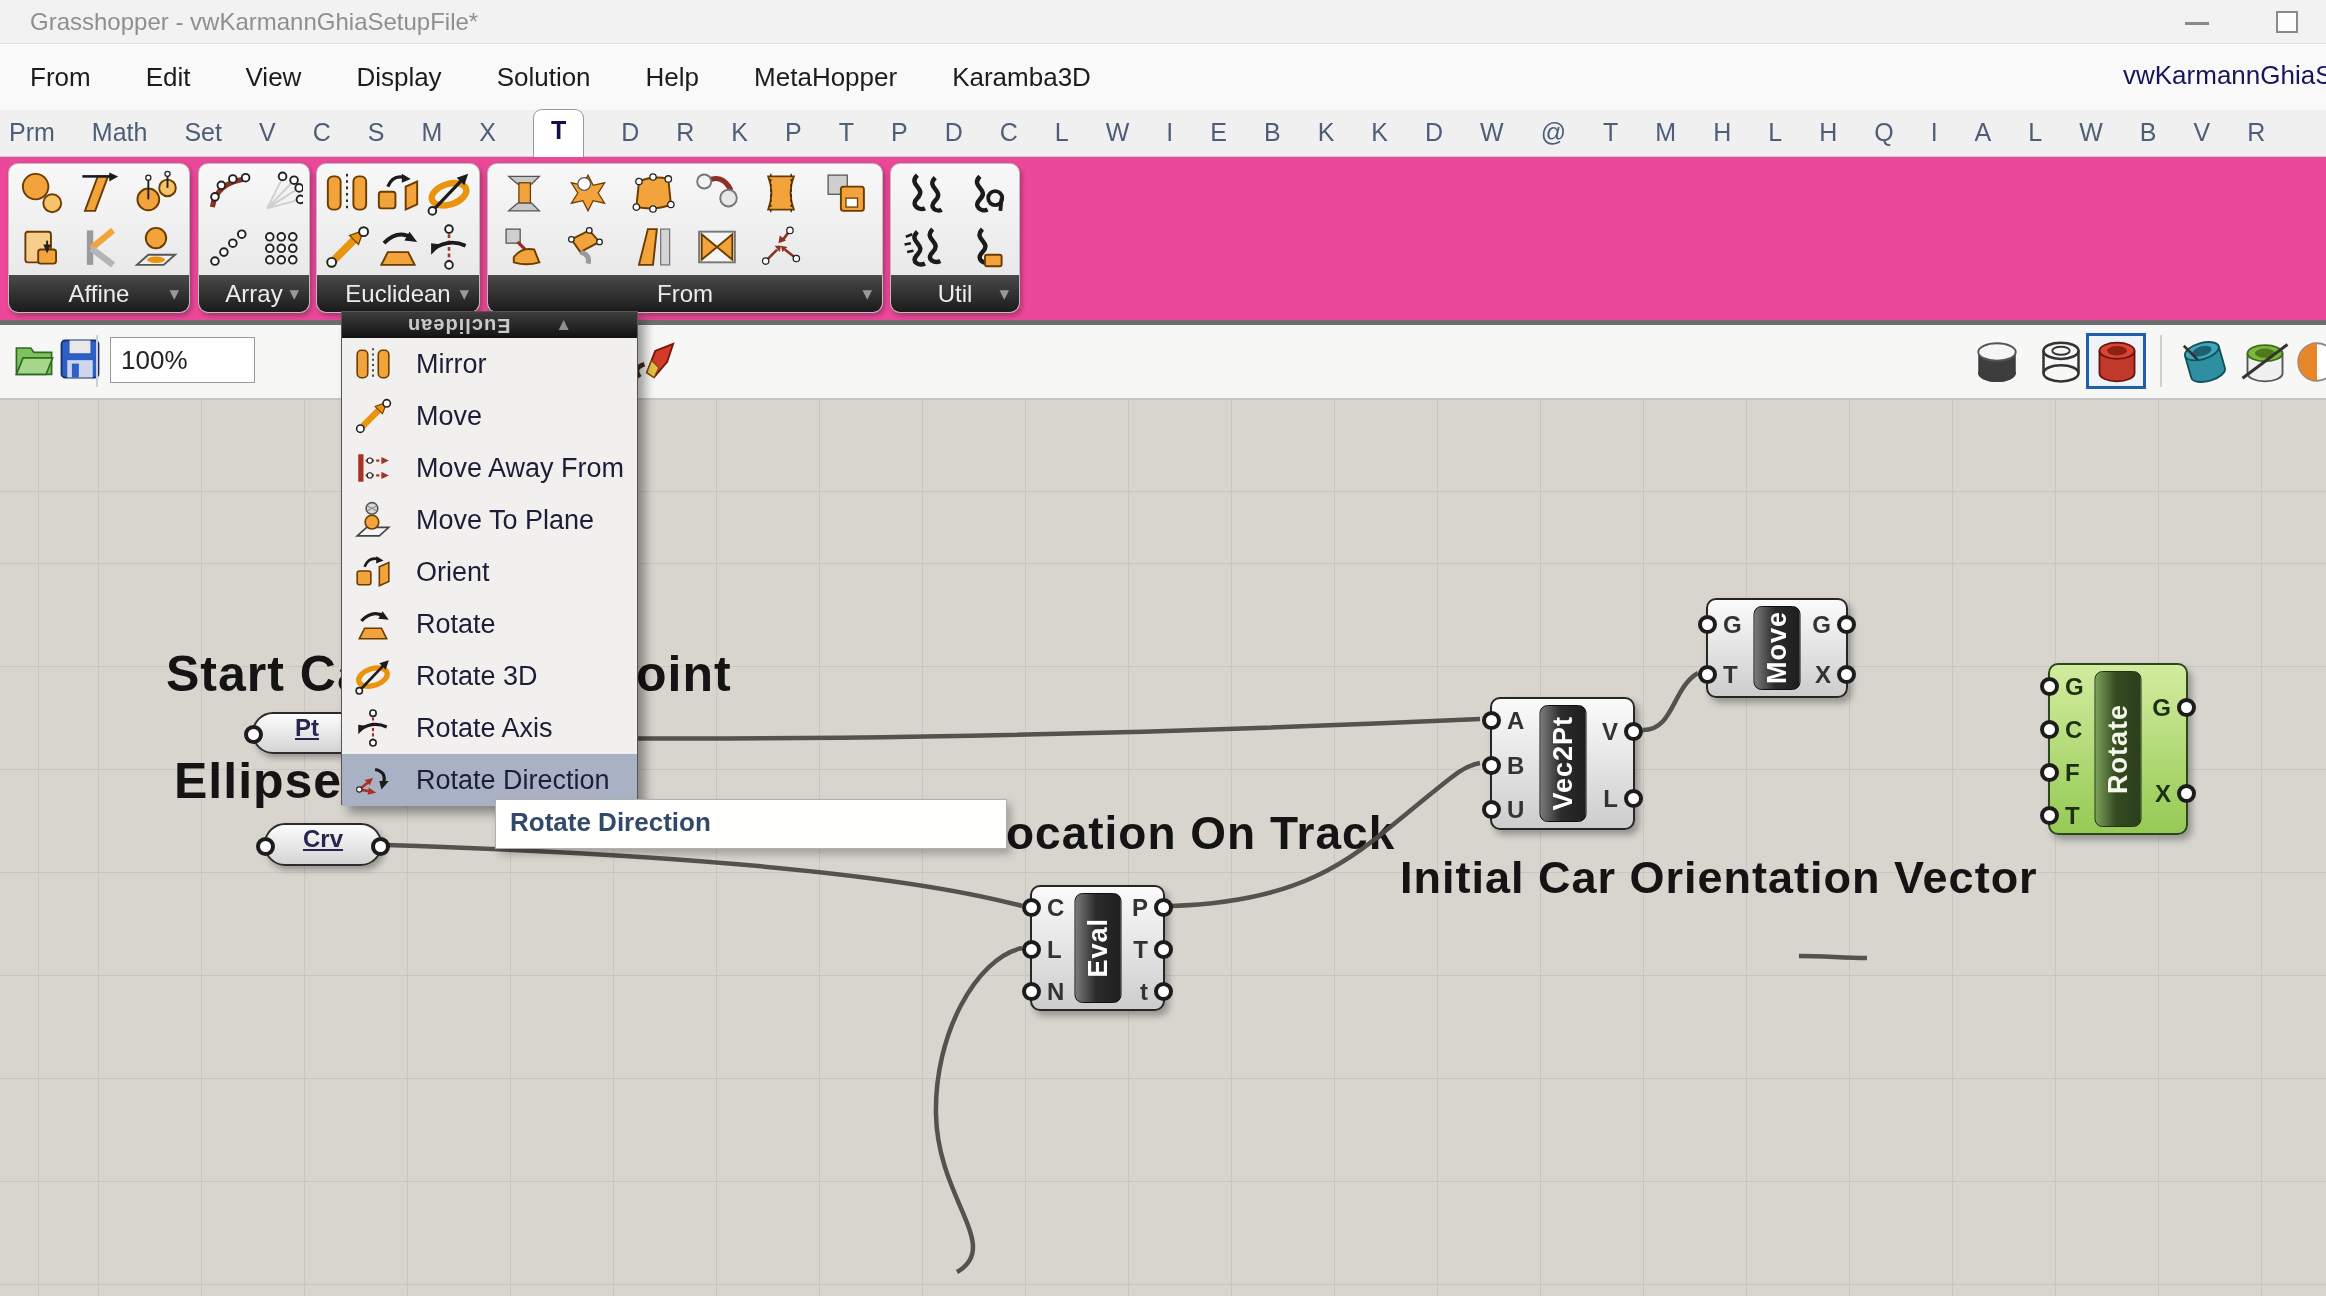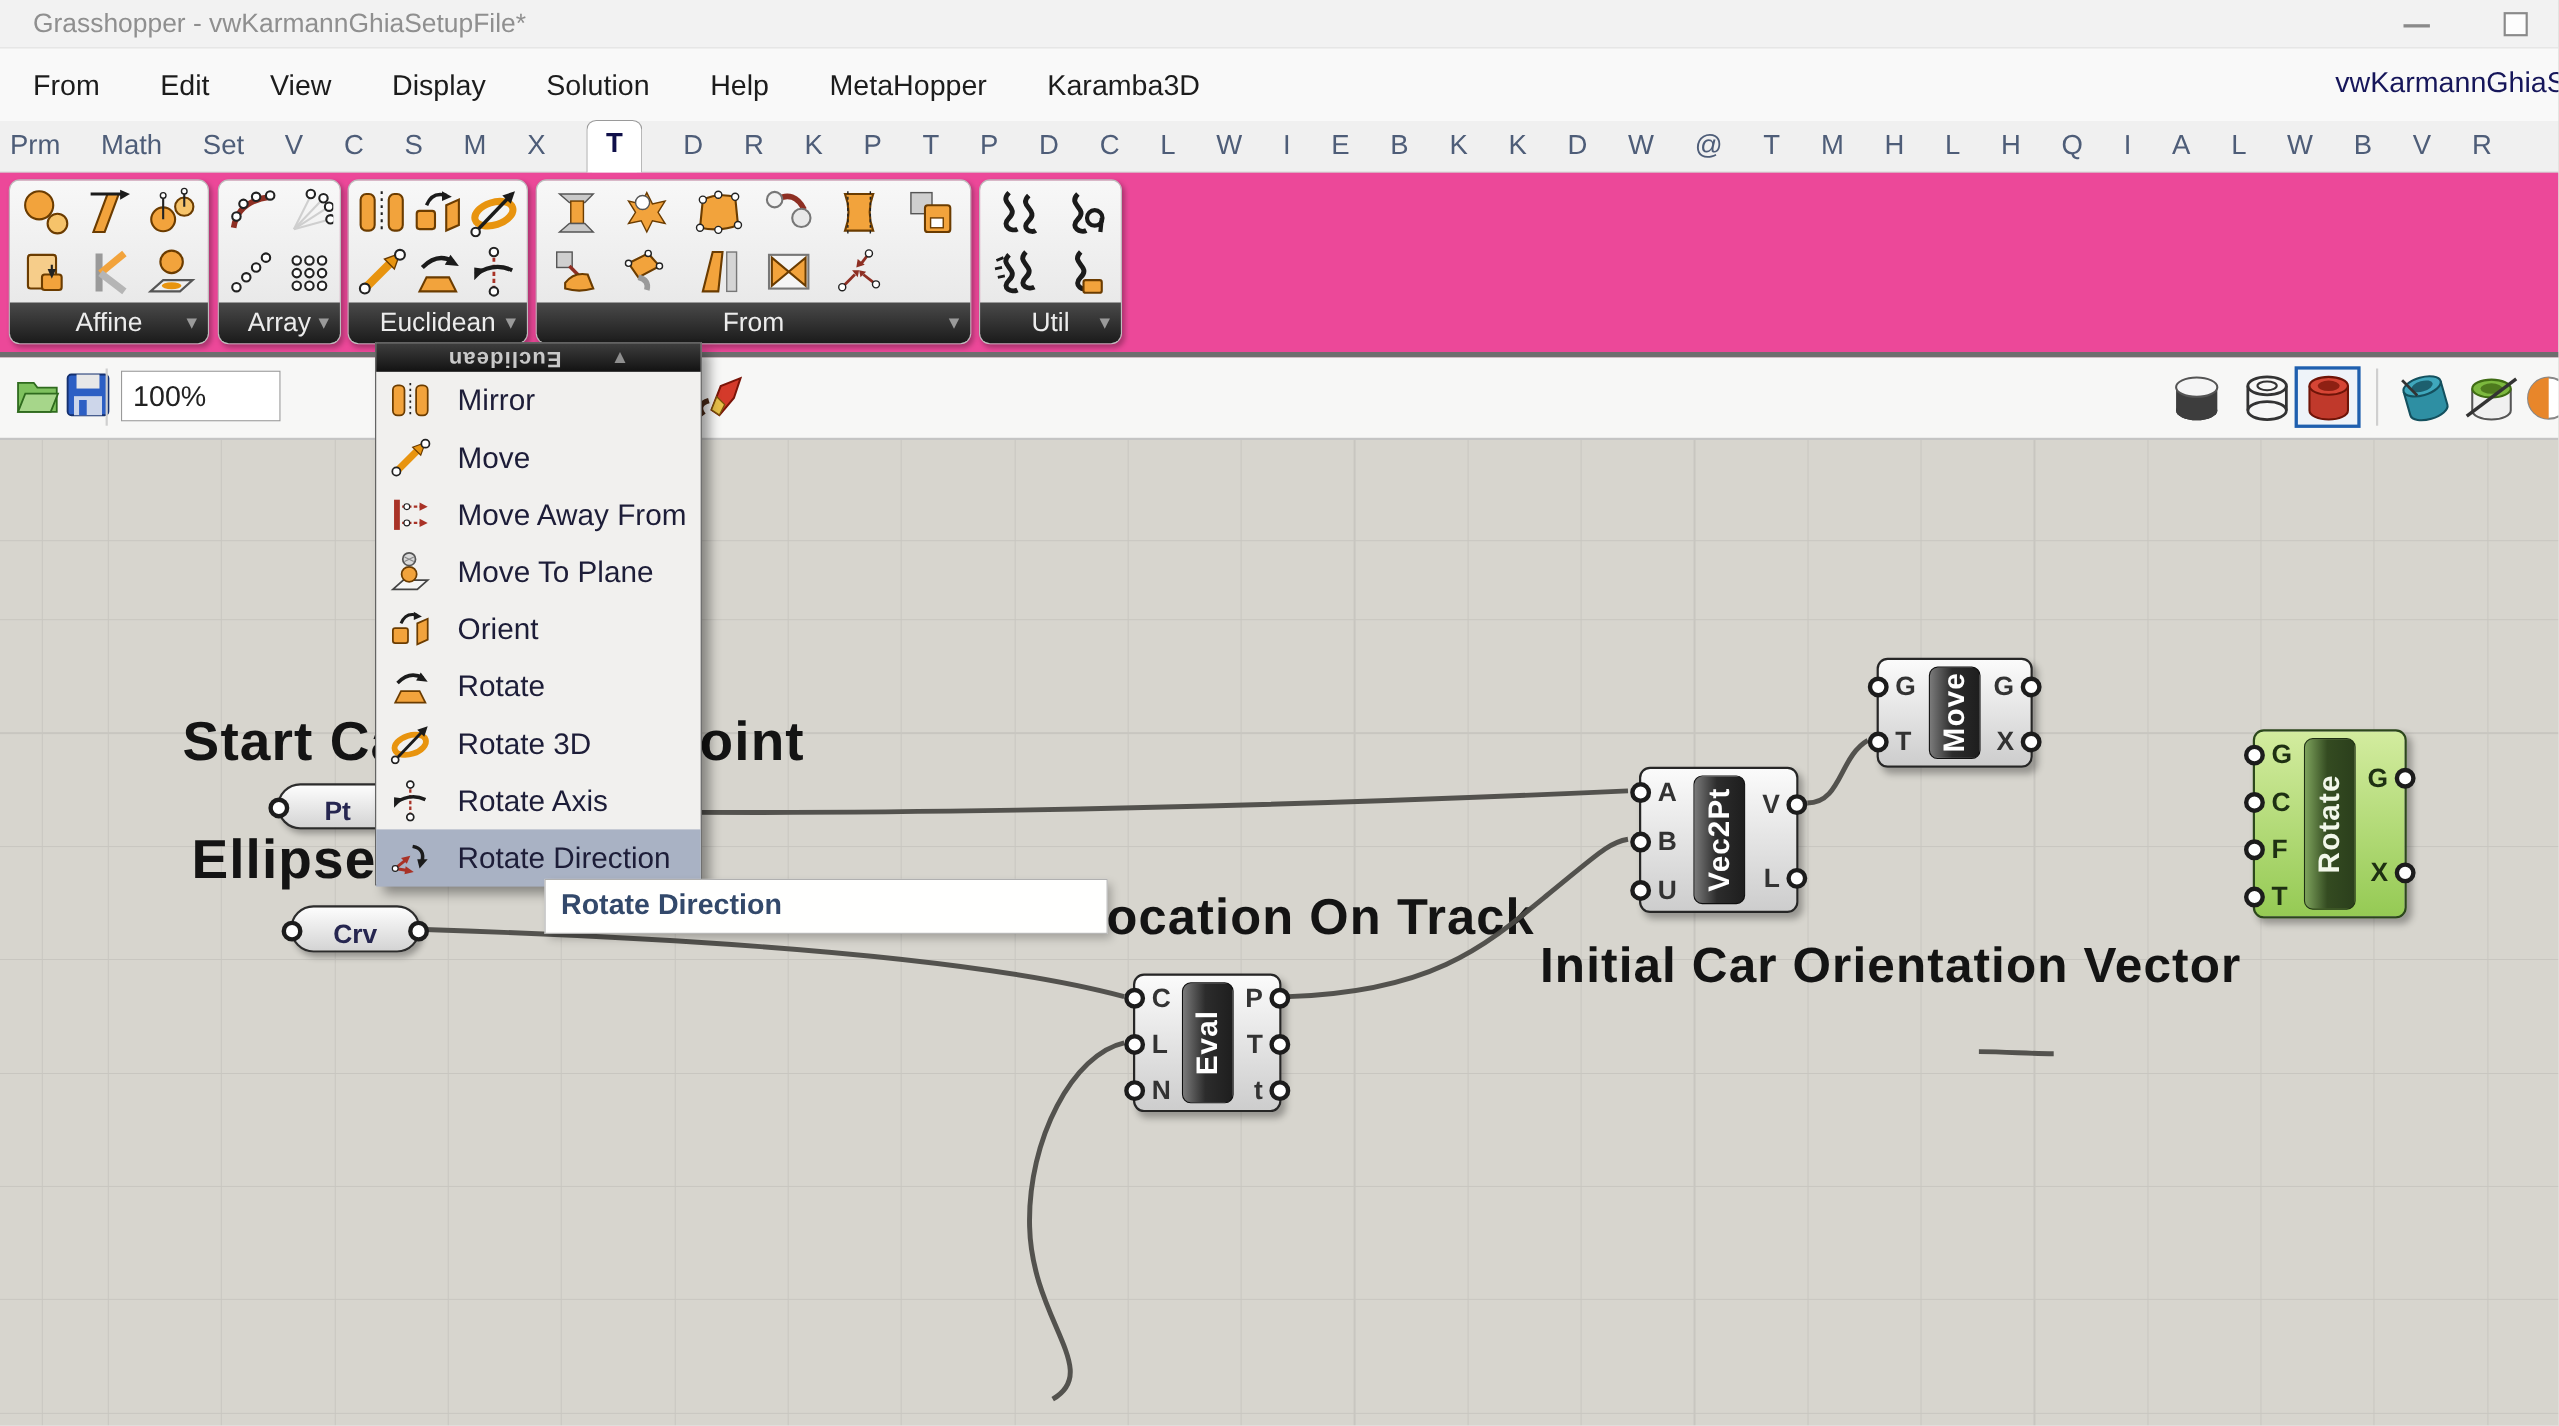"Pt" .param { align-items: flex-end -> flex-start; text-decoration: none -> underline }
